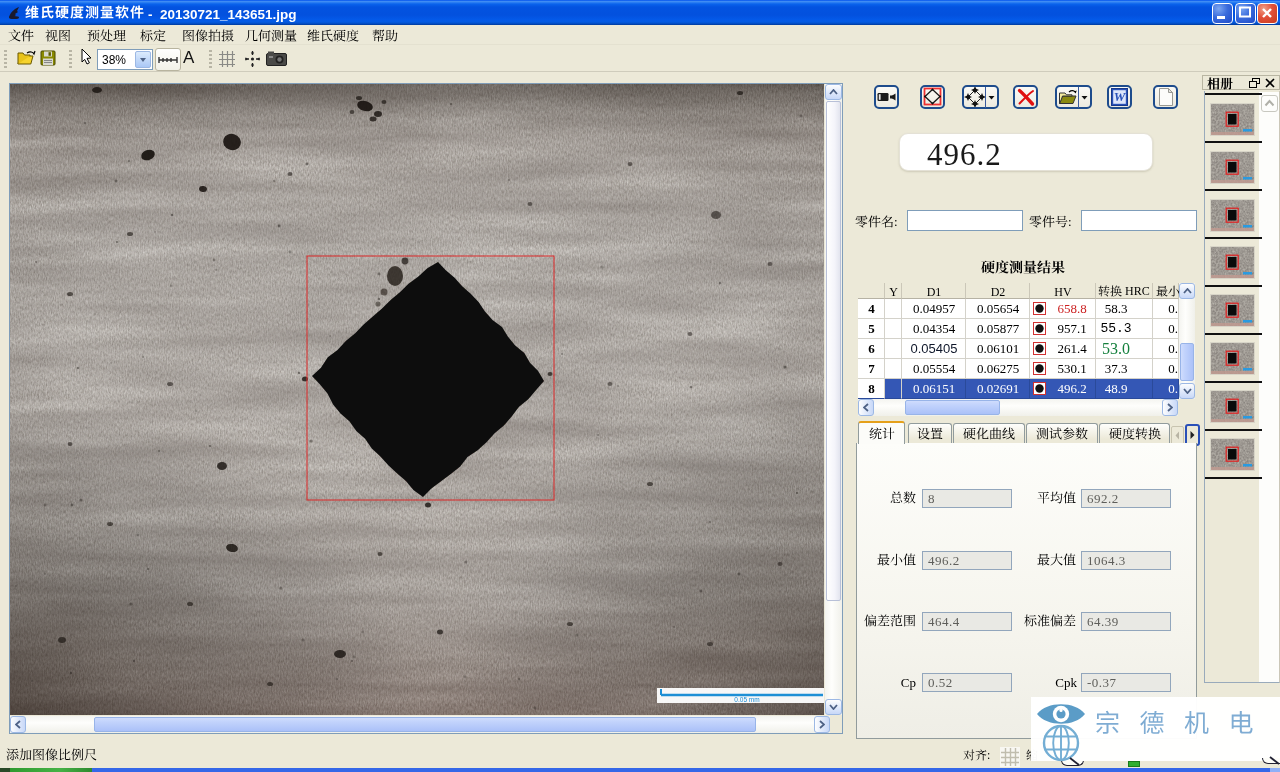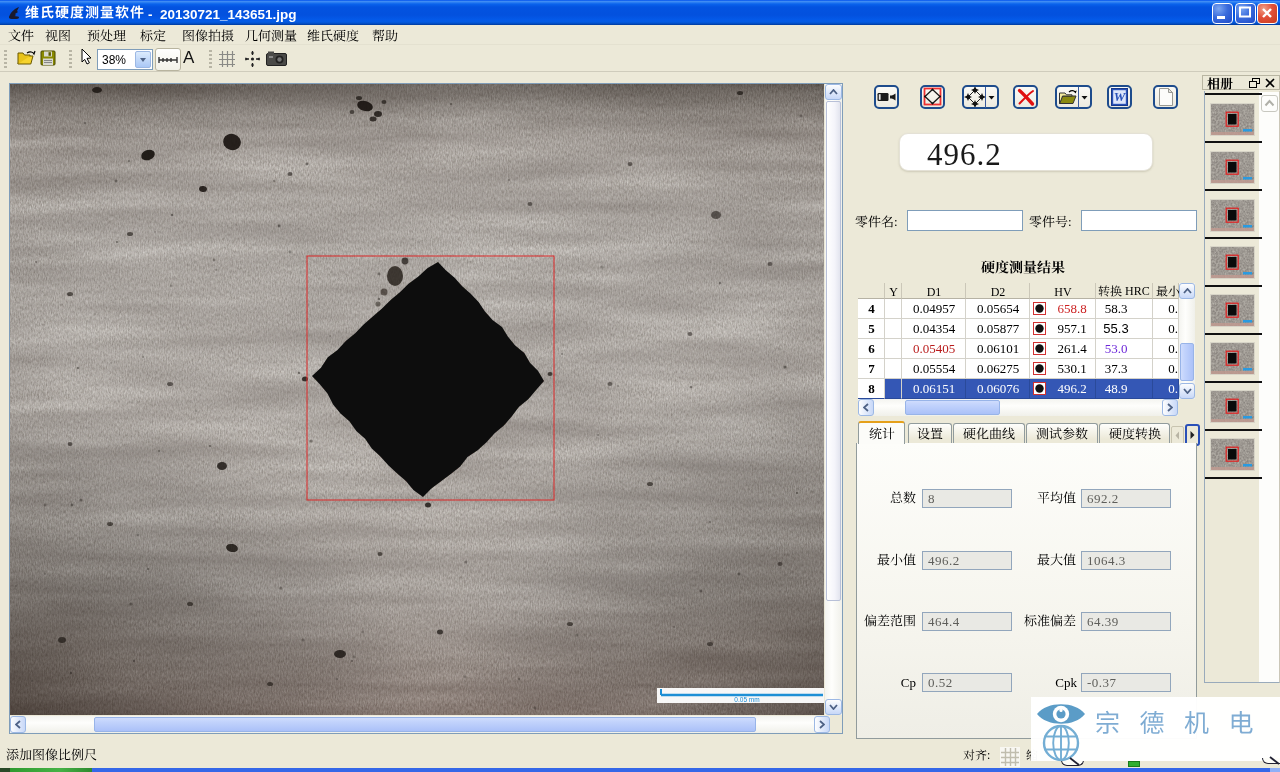"55.3" div.ab { font-family: Liberation Sans, sans-serif -> Liberation Mono, monospace }
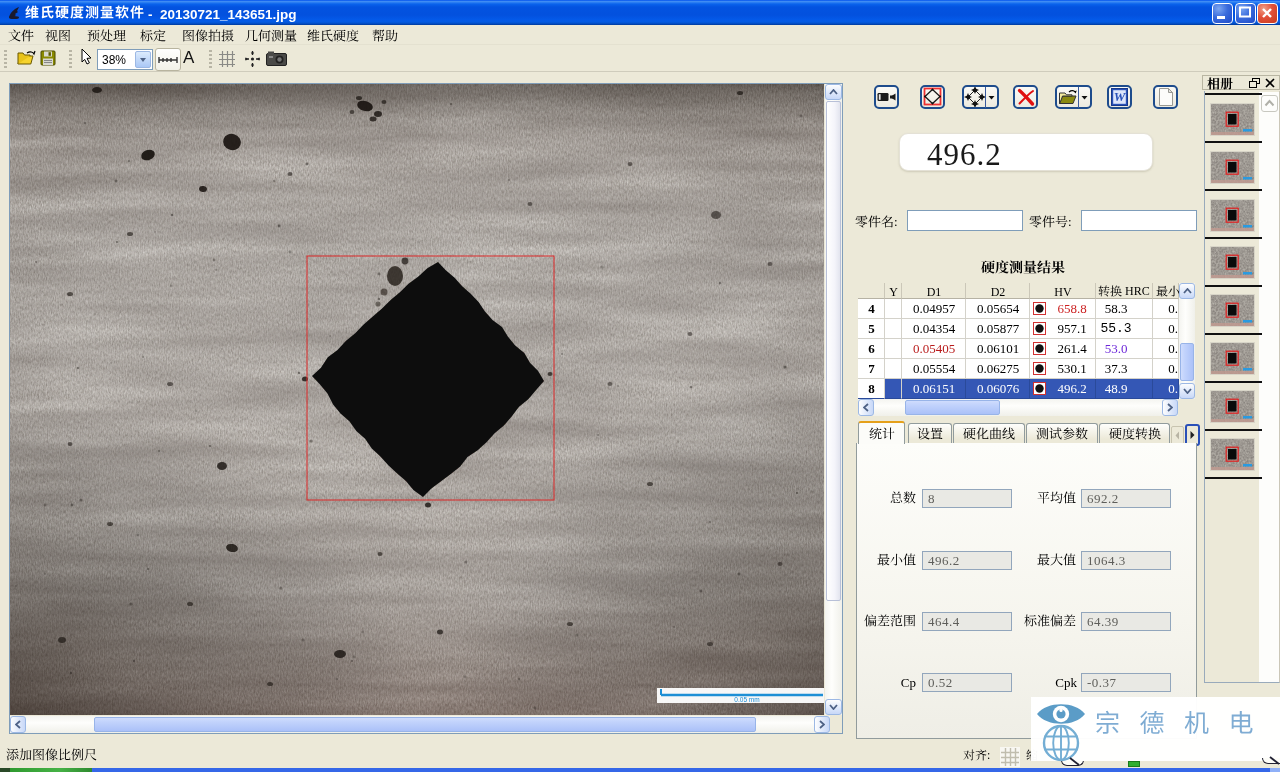"0.05405" div.ab { color: #b91c1c -> #0f172a; font-family: Liberation Serif, serif -> Liberation Sans, sans-serif }
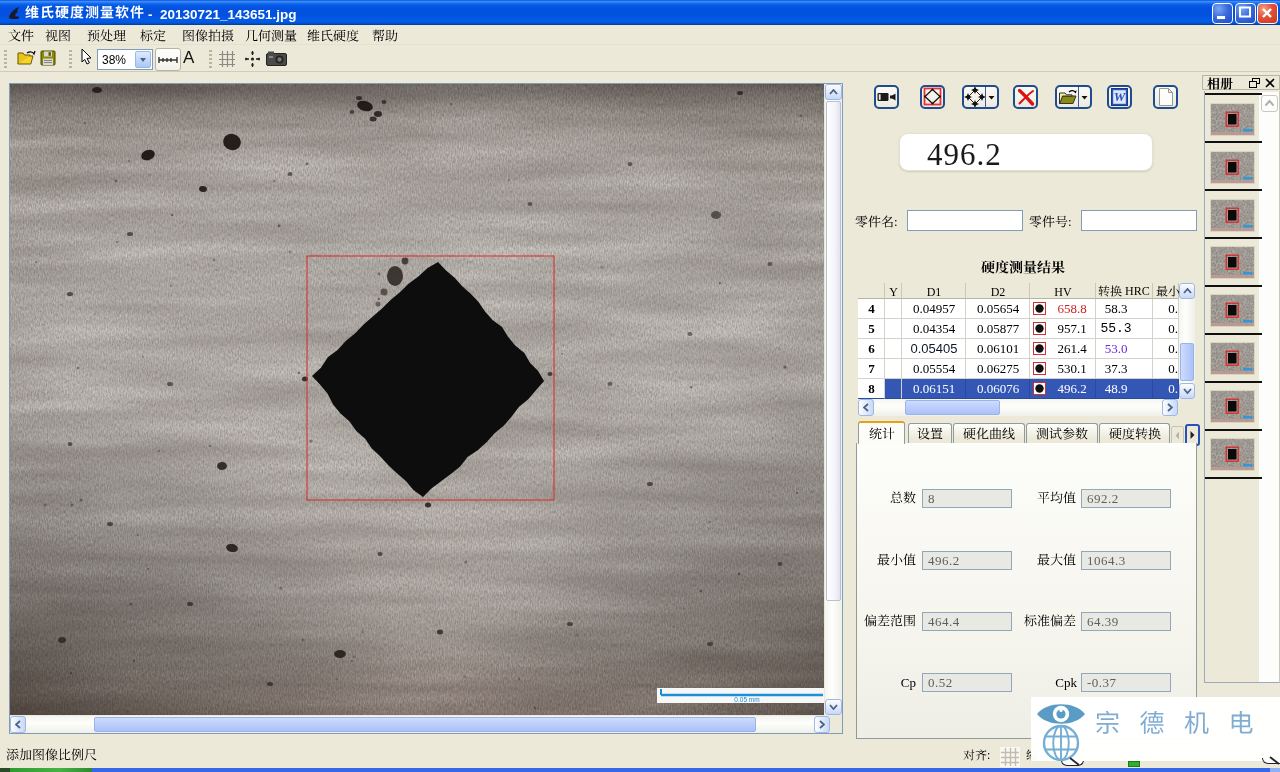"53.0" div.ab { color: #6d28d9 -> #15803d; font-size: 13px -> 16px }
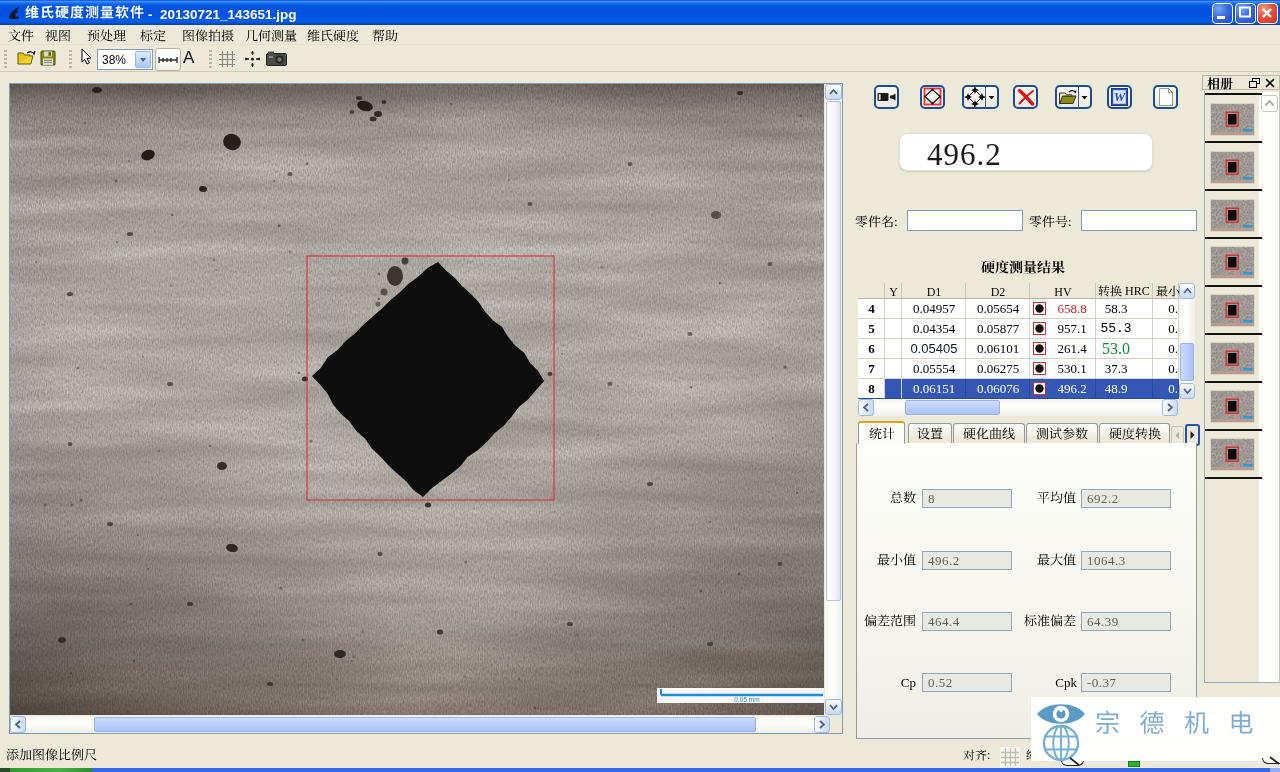"0.06076" div.ab { text: 0.06076 -> 0.02691 }
